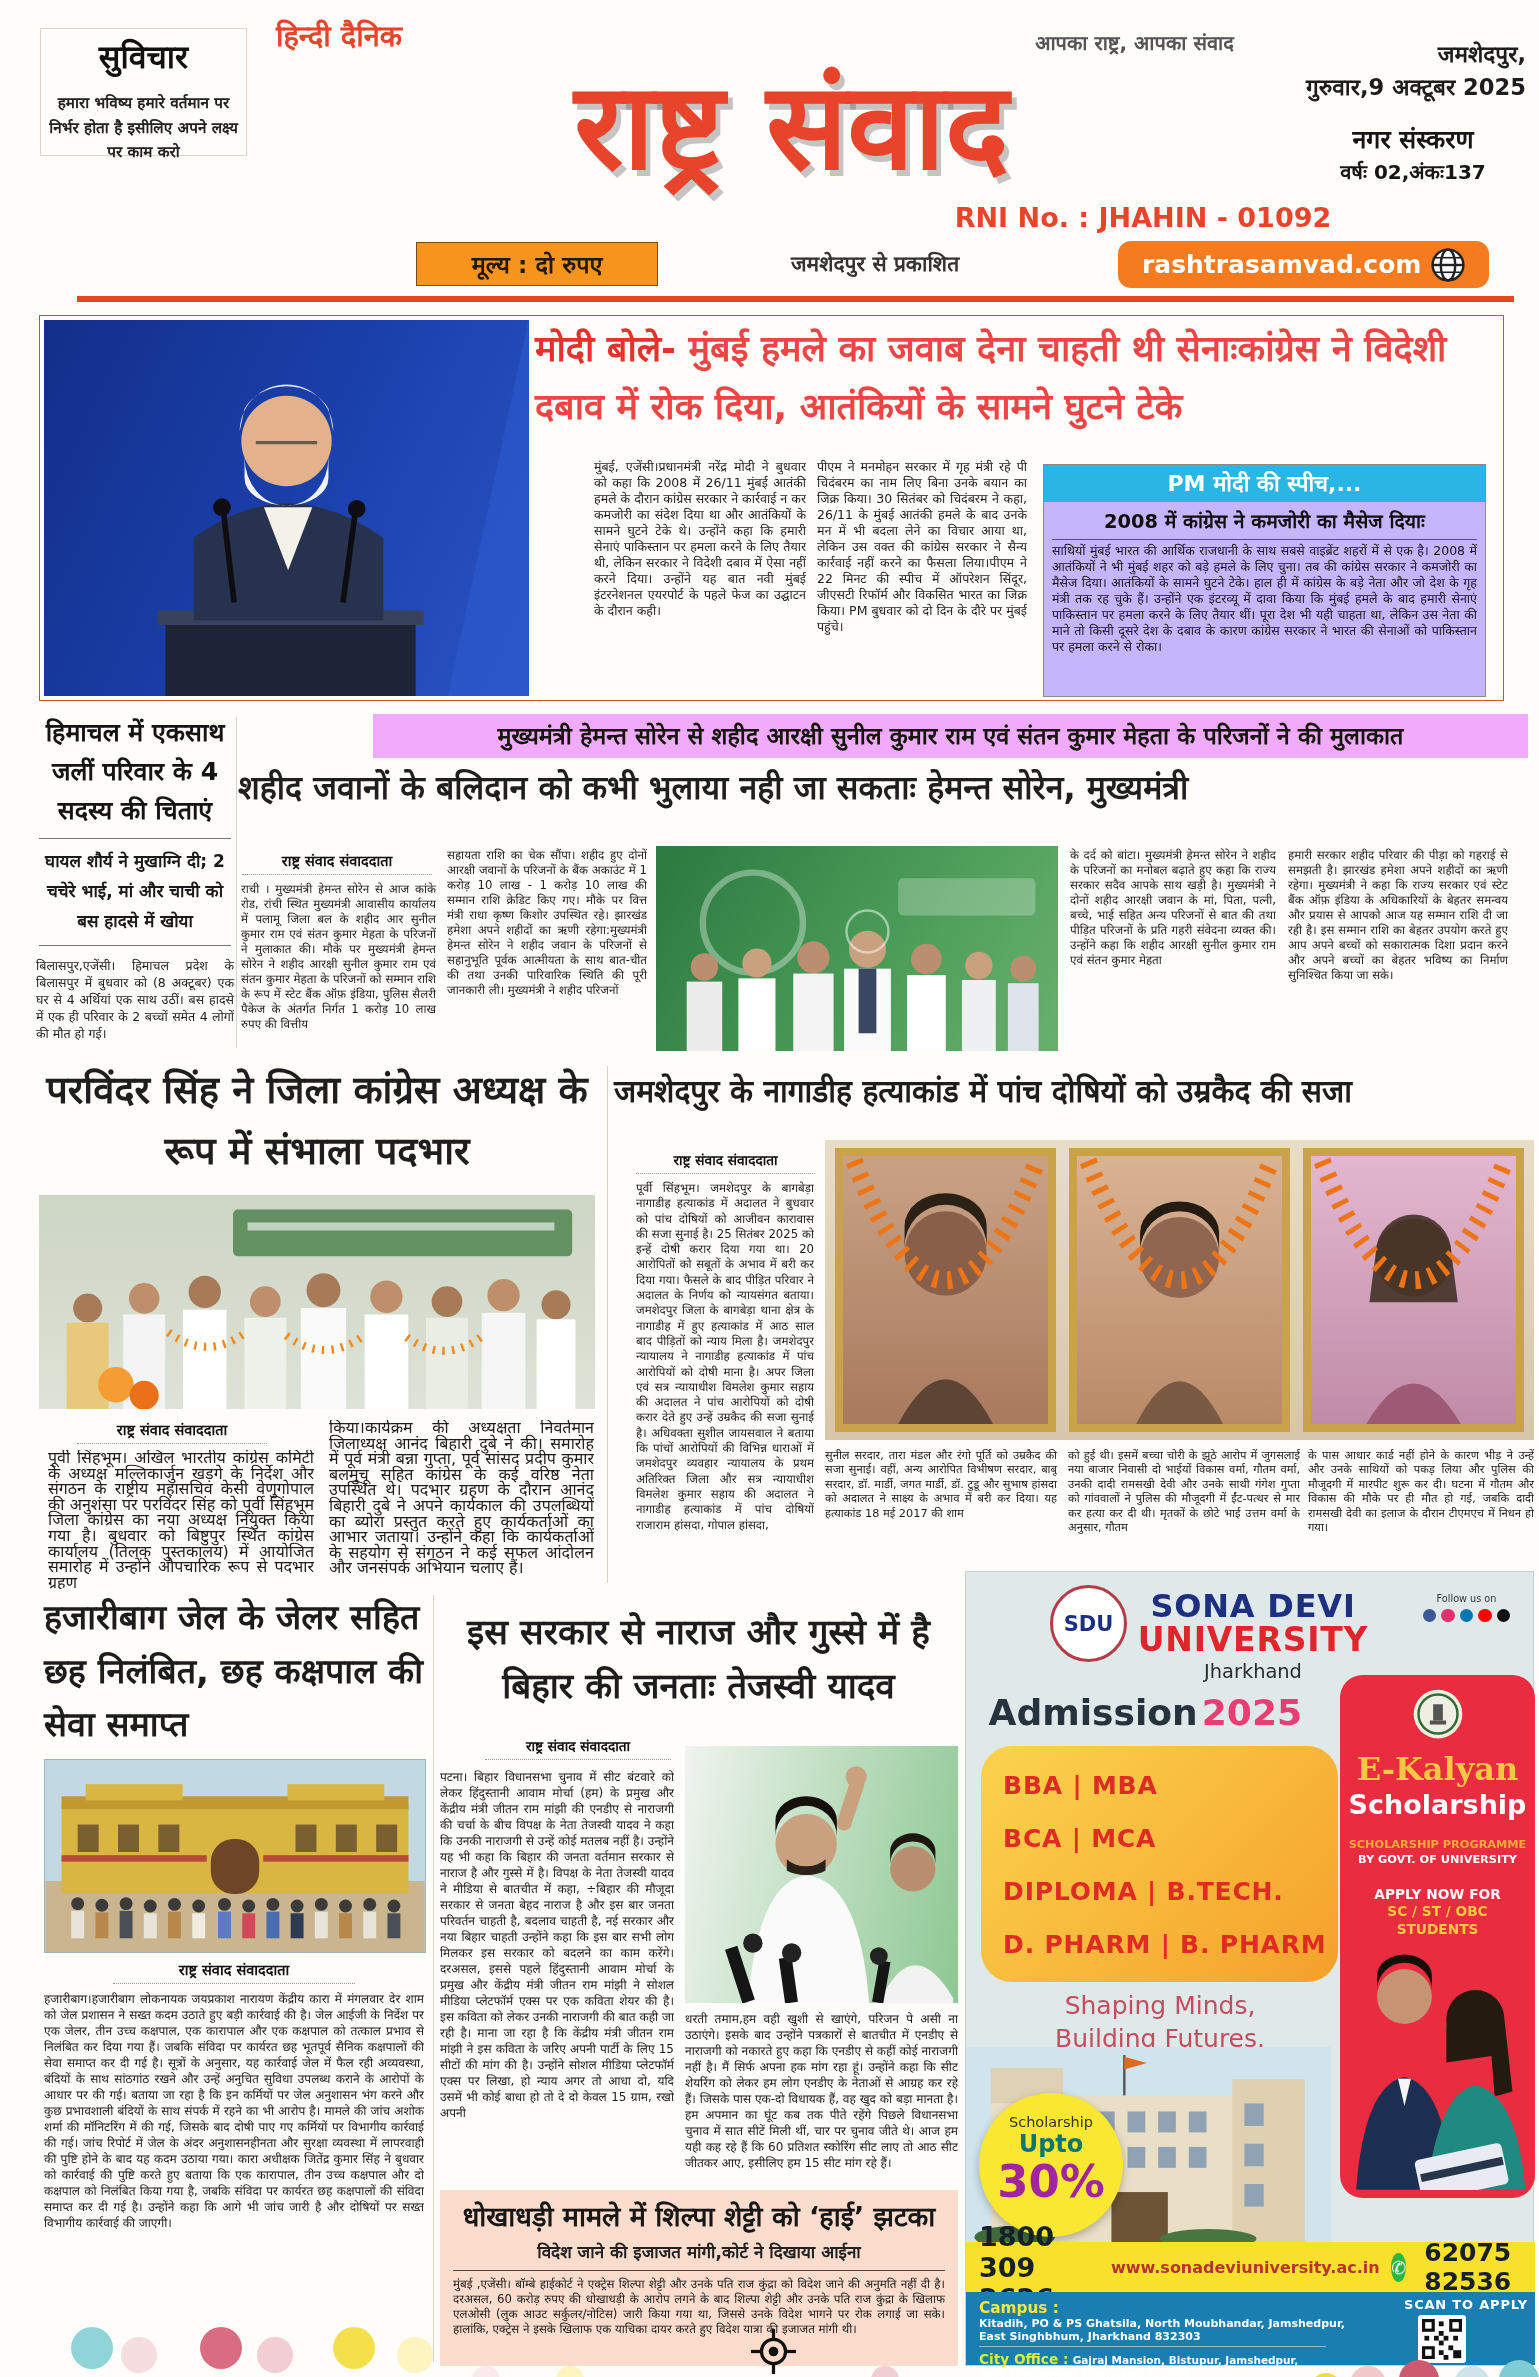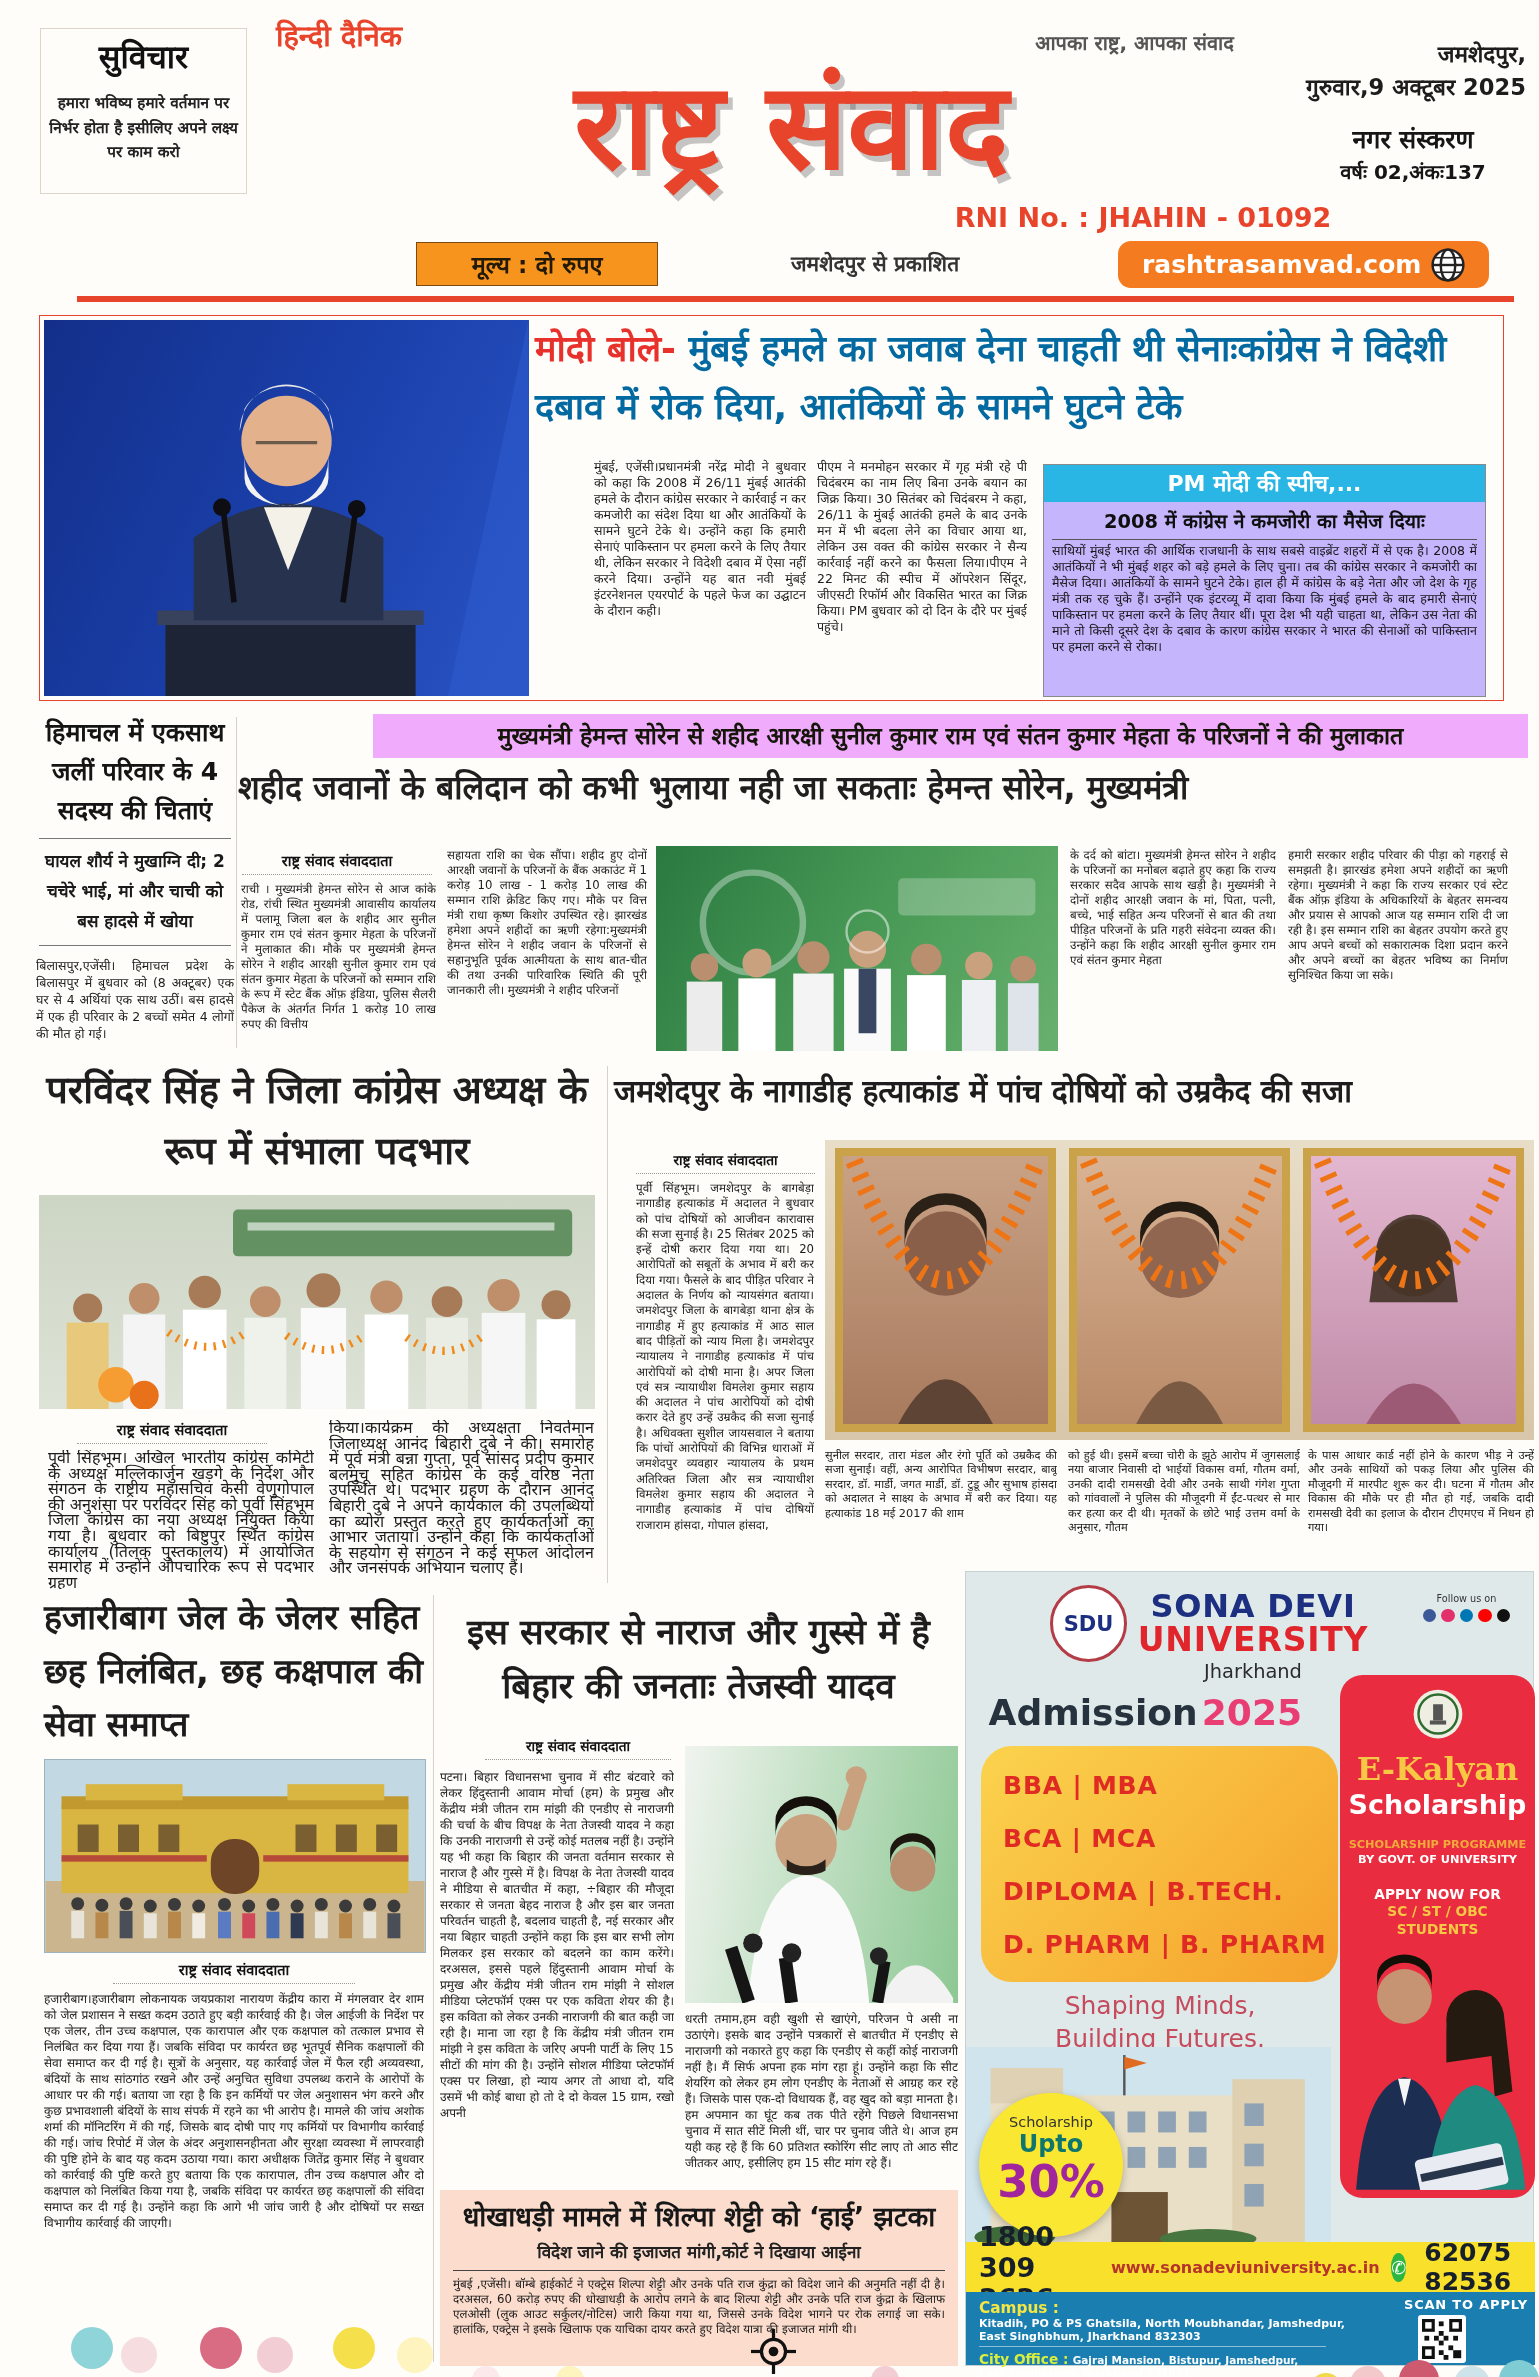"सुविचार" div.abs { height: 166px -> 128px }
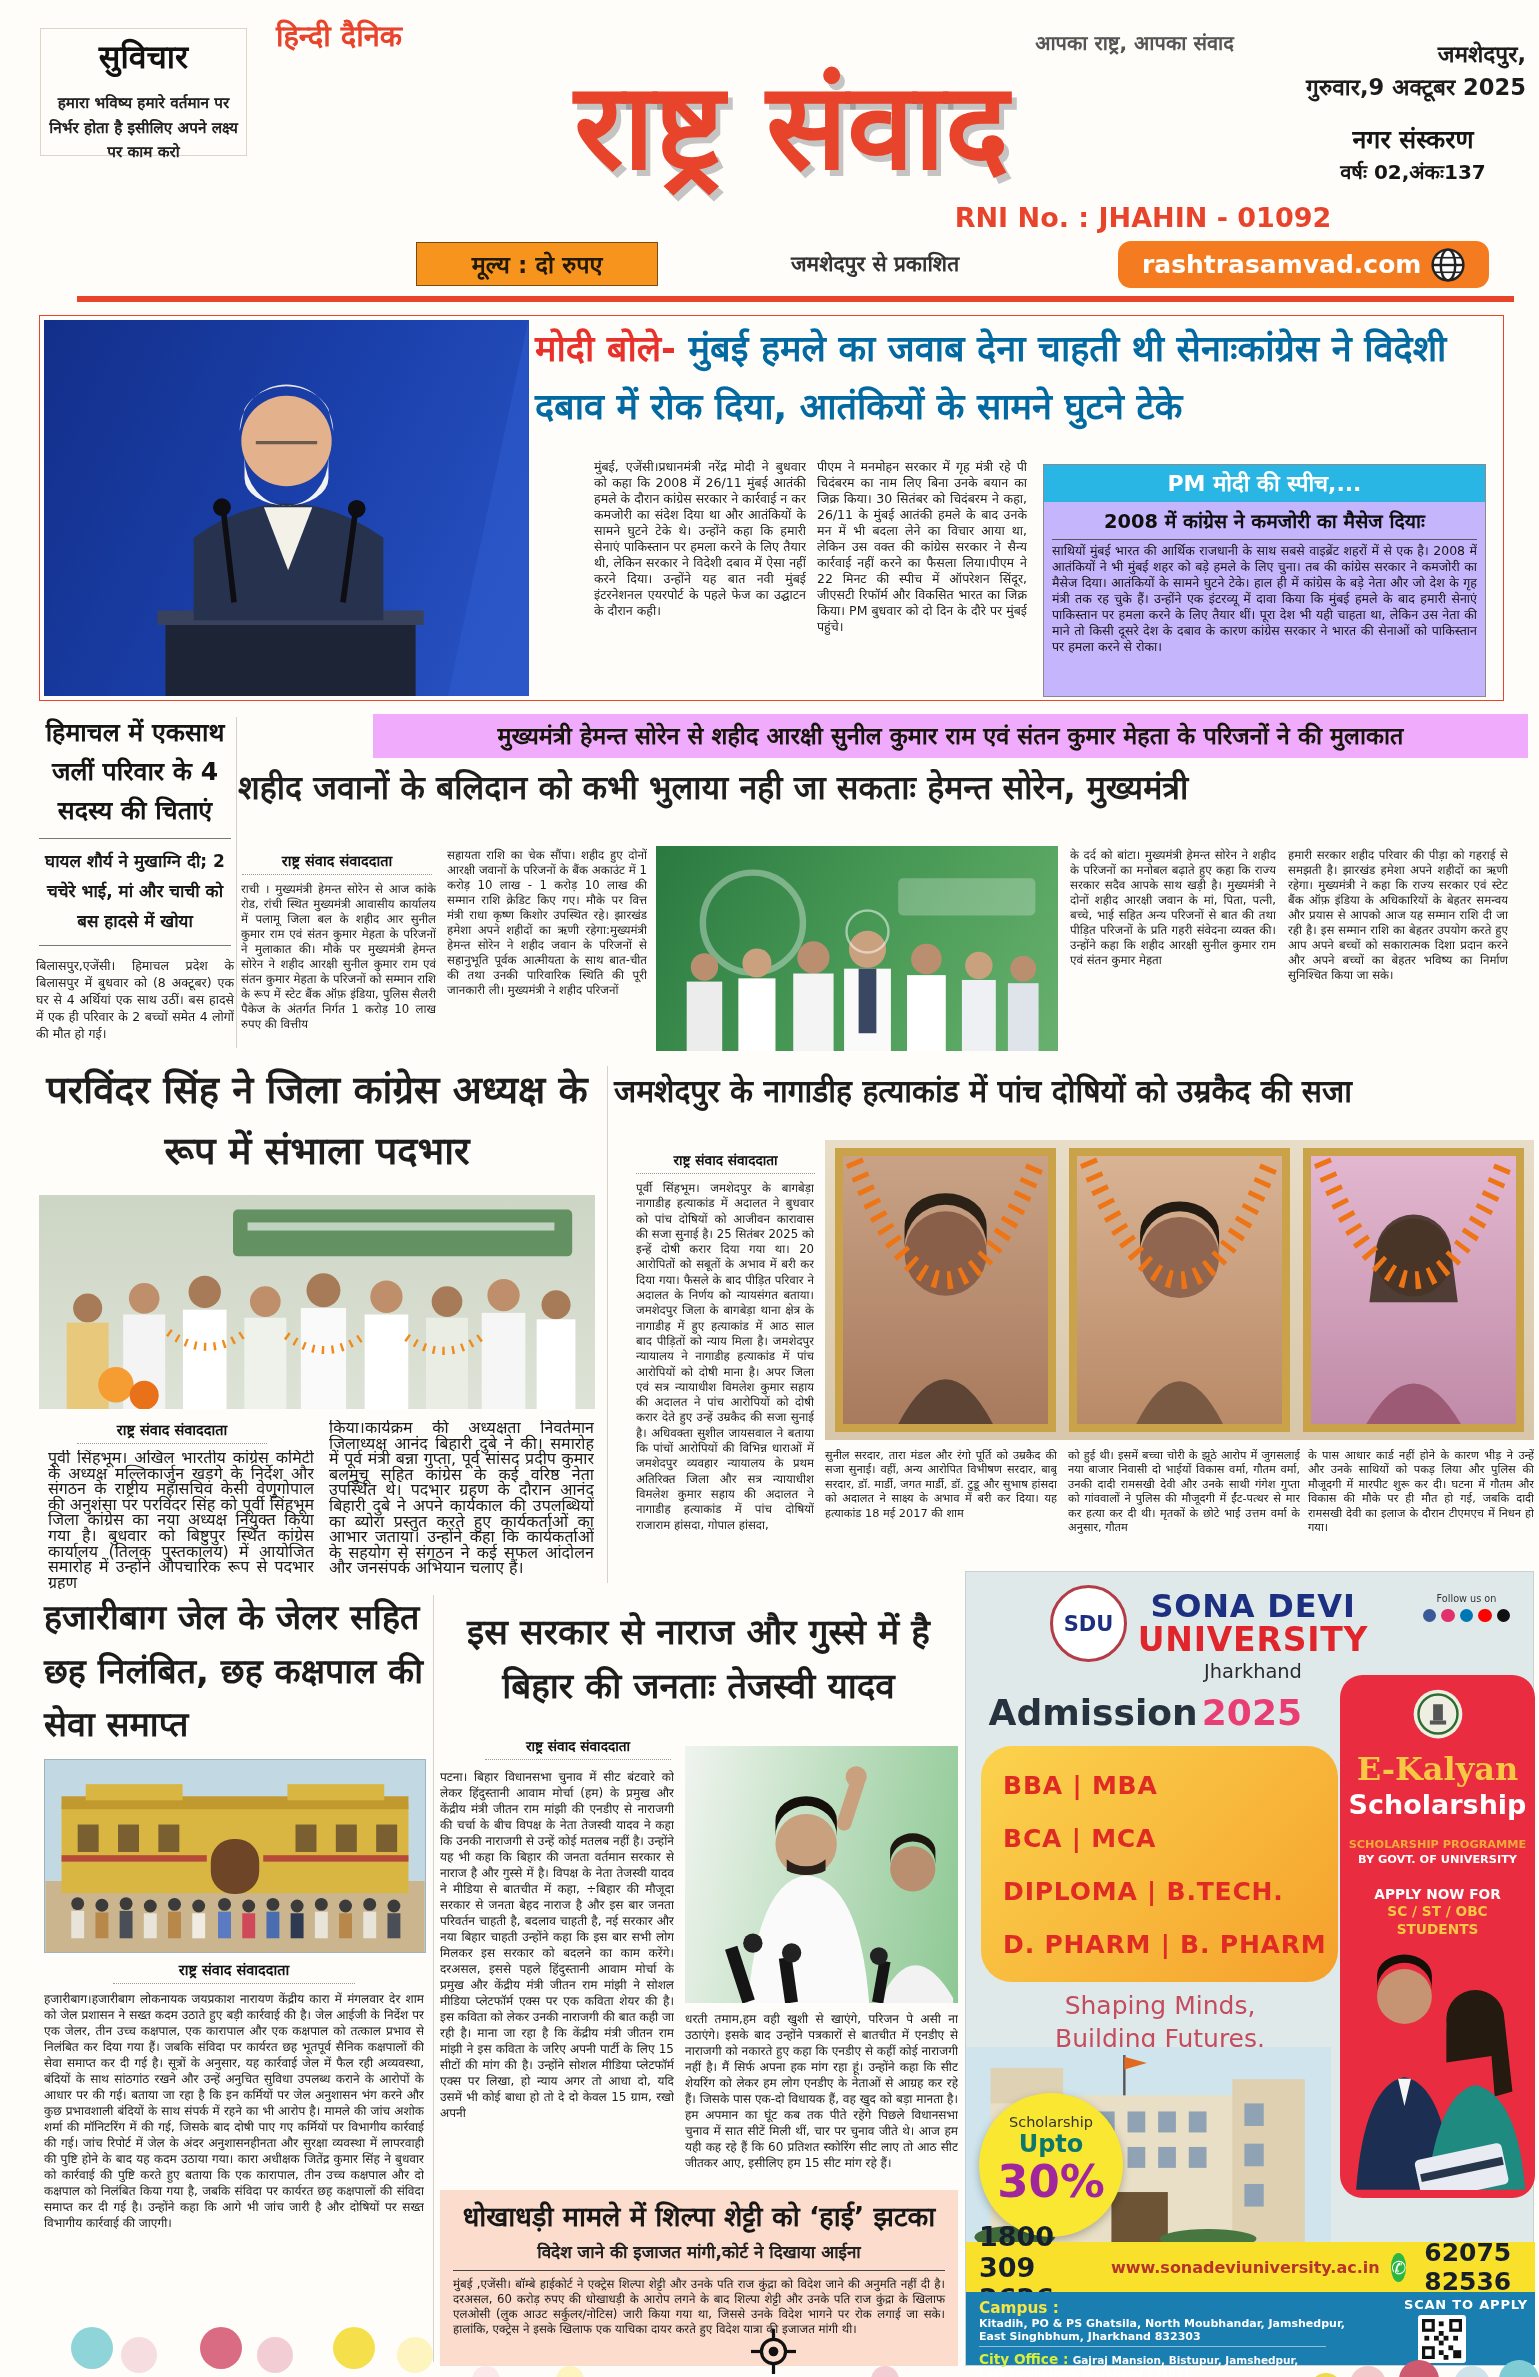"मुंबई हमले का जवाब देना" span { color: #0369a1 -> #ef4444 }
